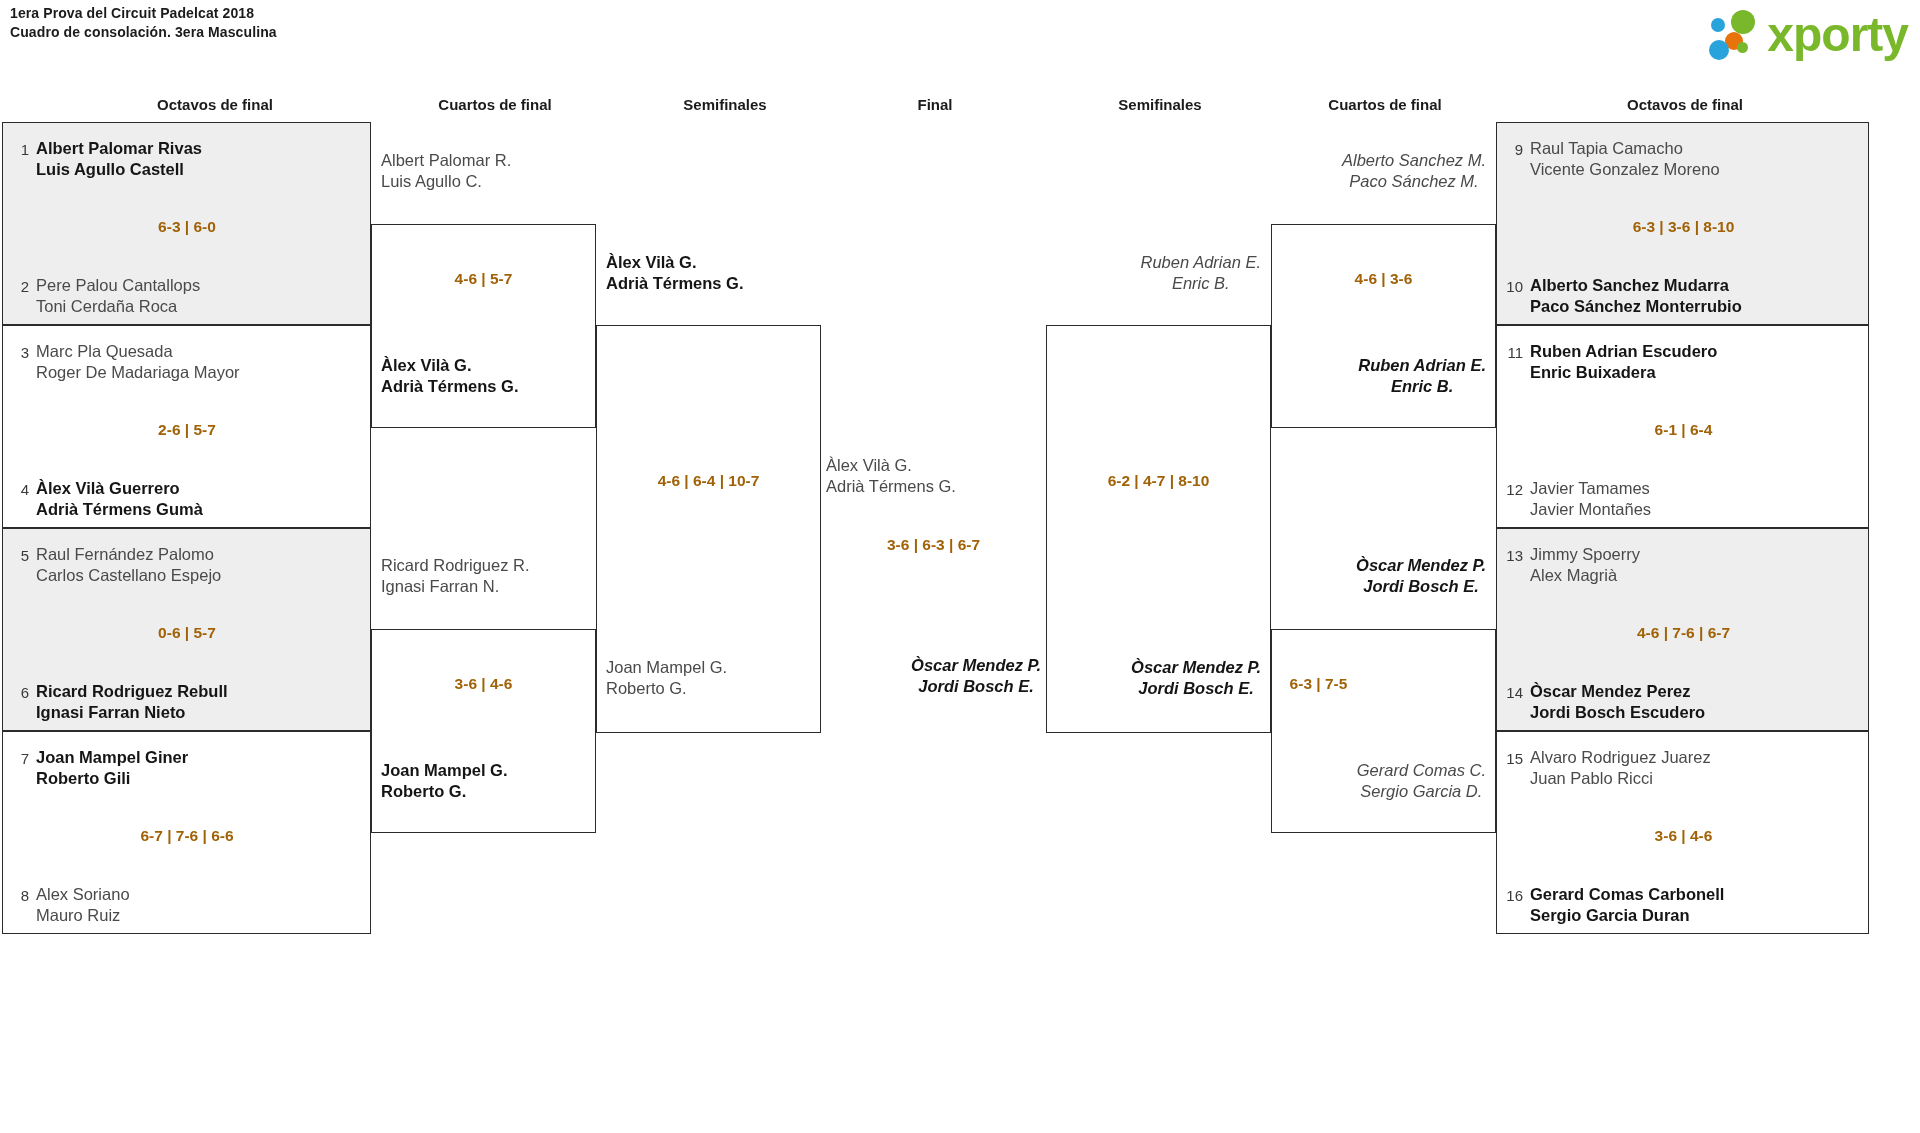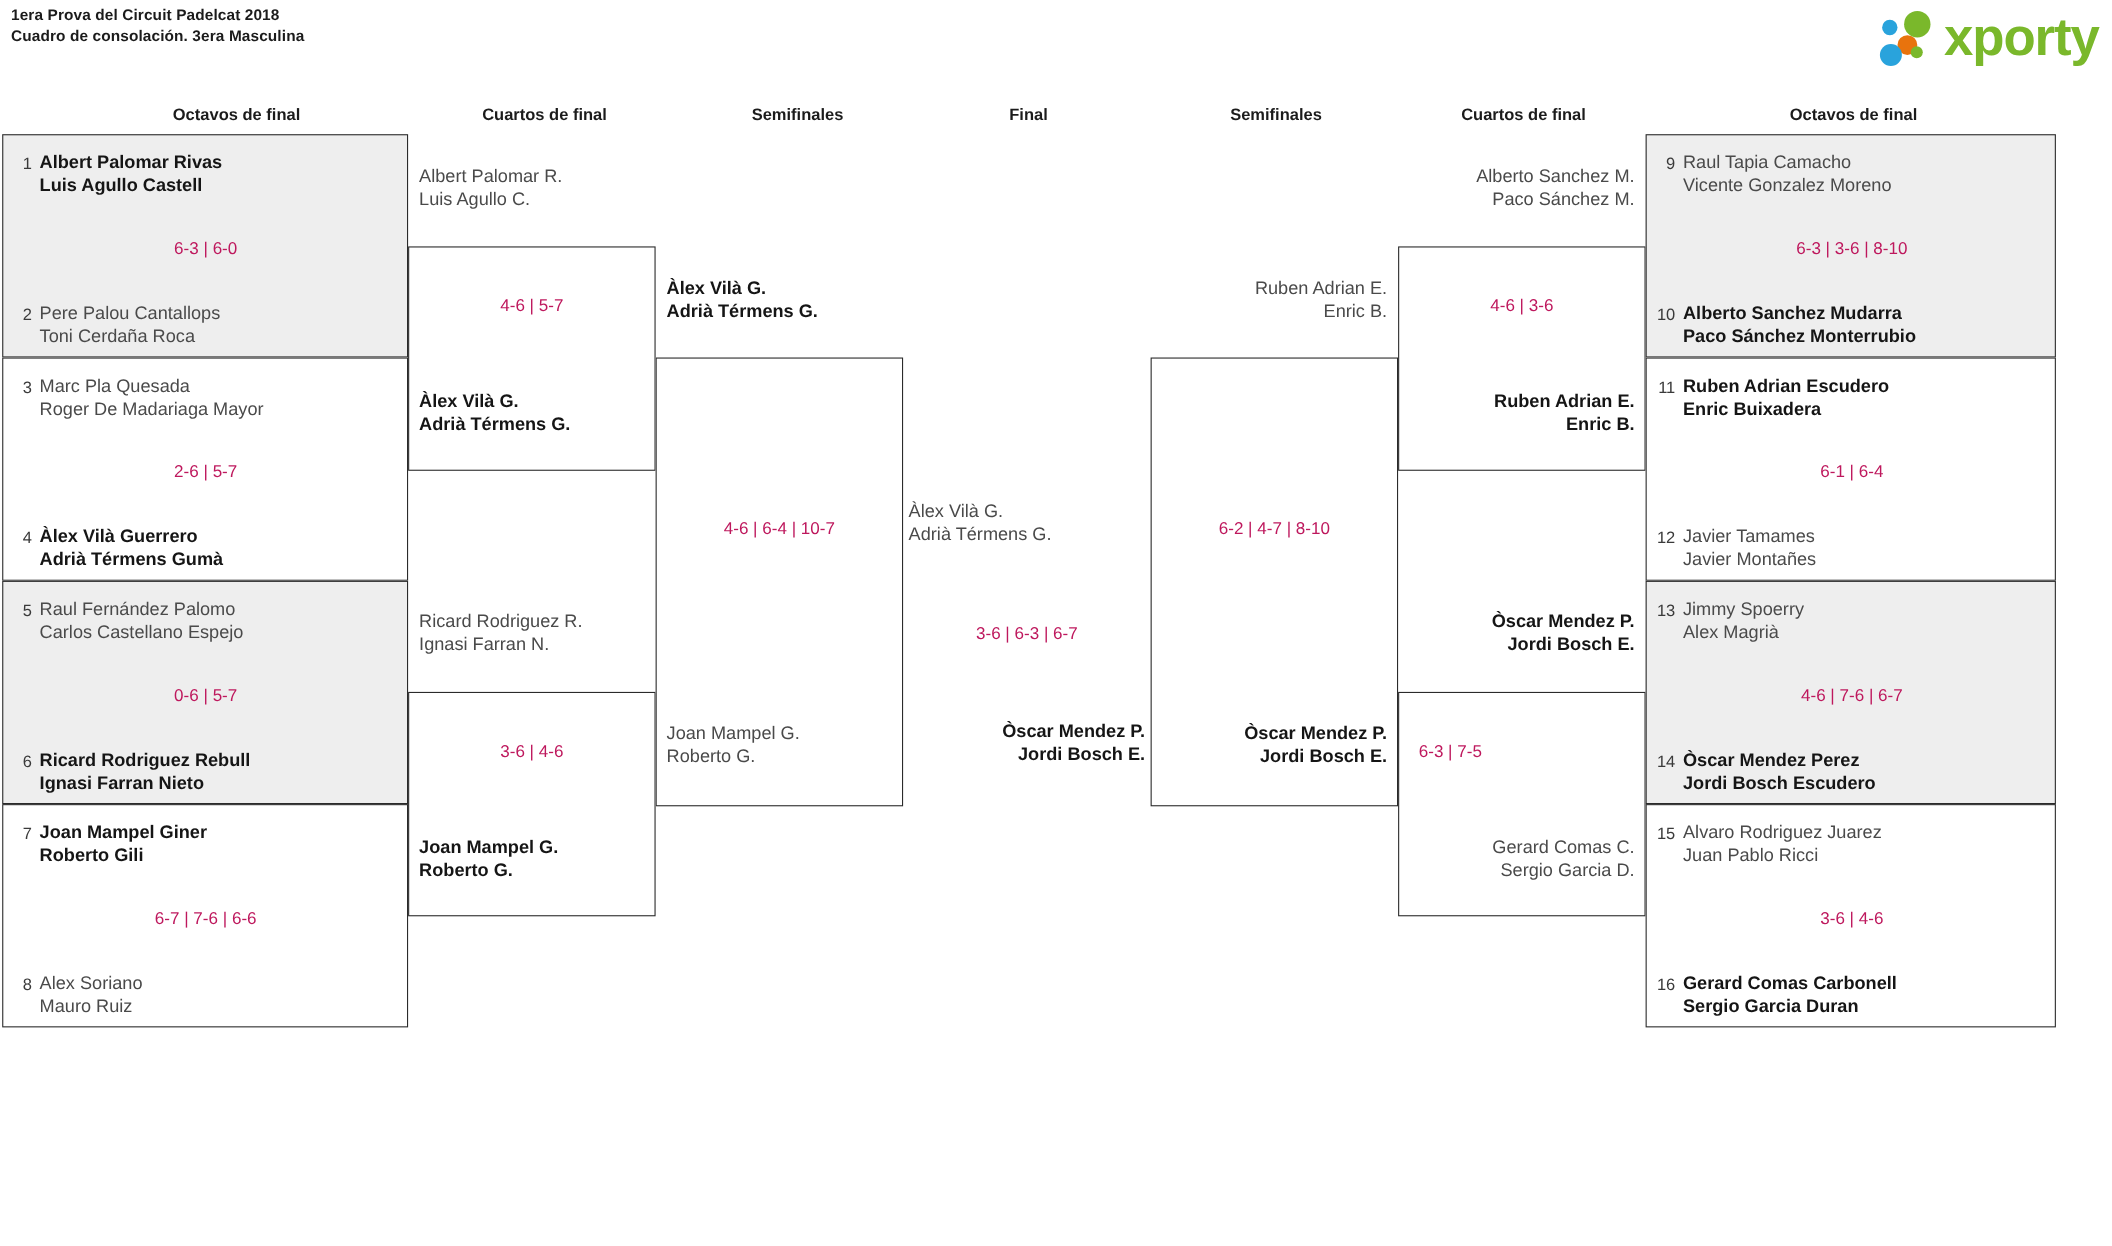"Alberto Sanchez M." .team.right .names { font-style: none -> italic; text-align: right -> center }
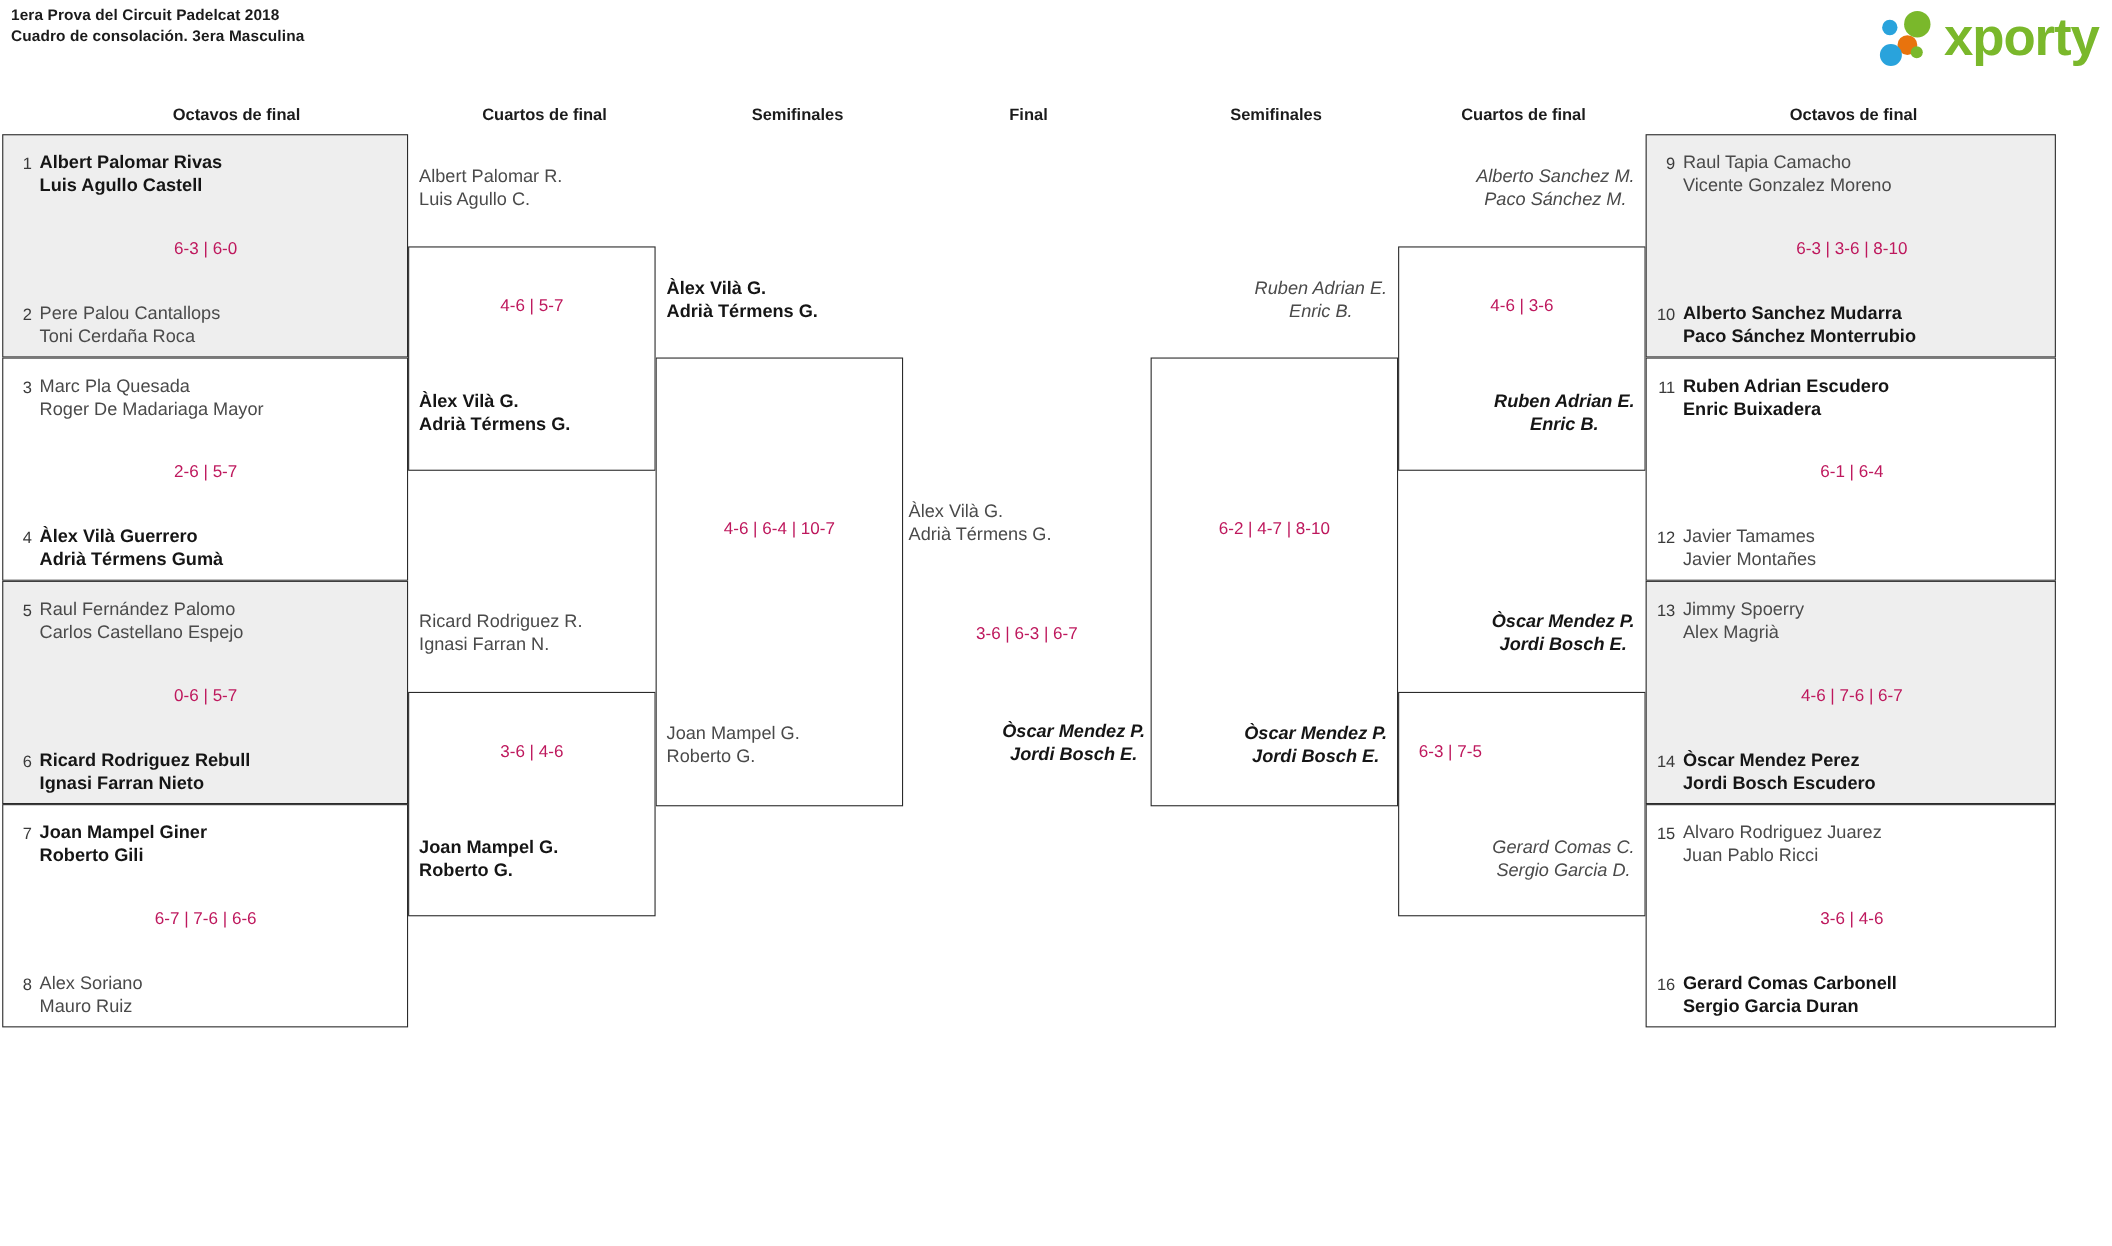"6-3 | 6-0" .score { color: #be185d -> #a16207; font-weight: none -> bold }
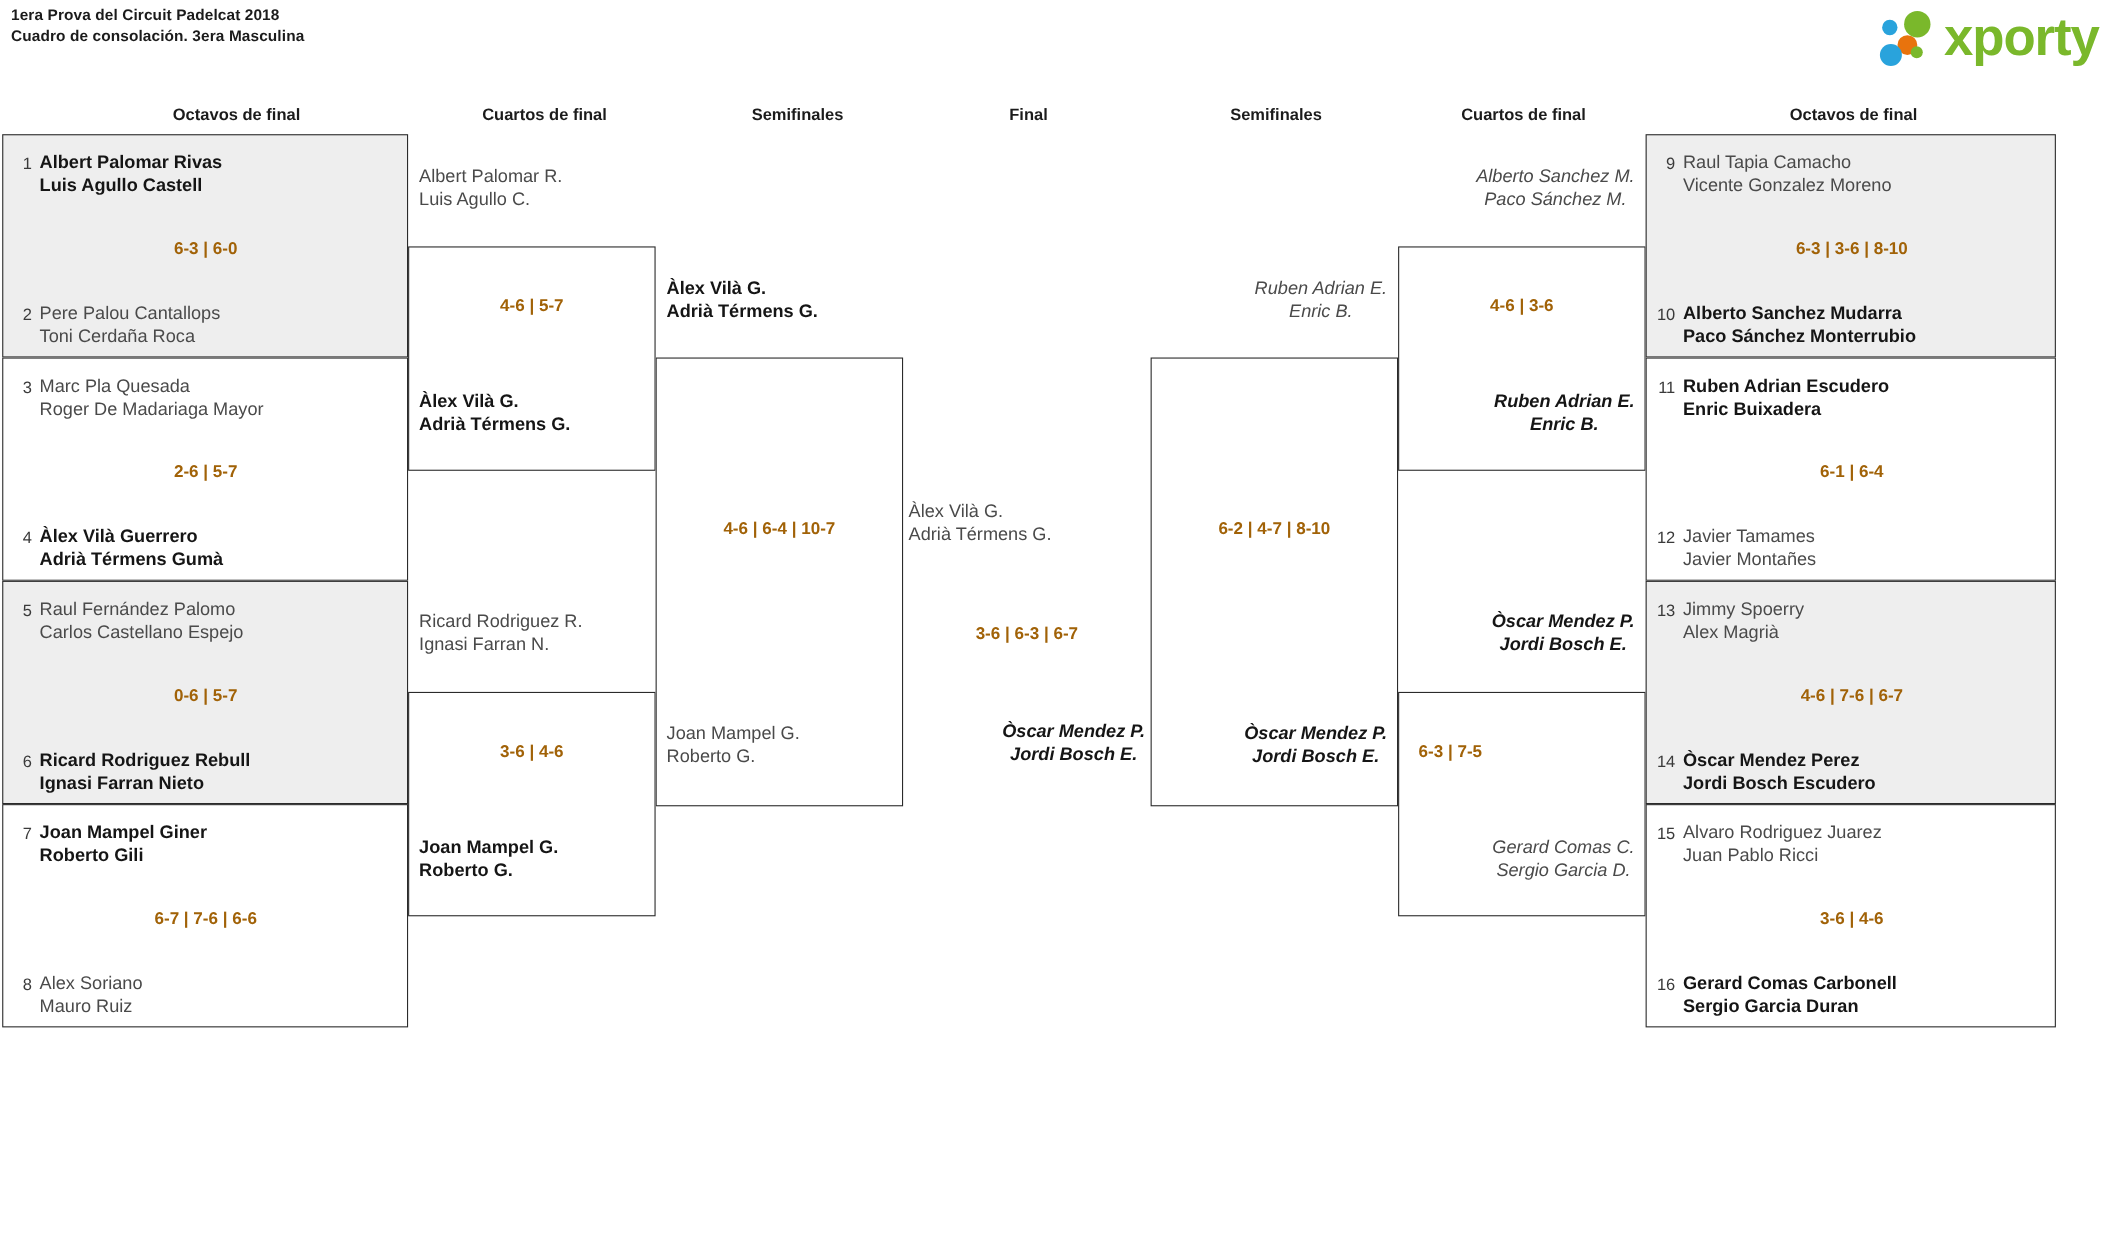"3-6 | 6-3 | 6-7" div.score { top: 568px -> 536px }
